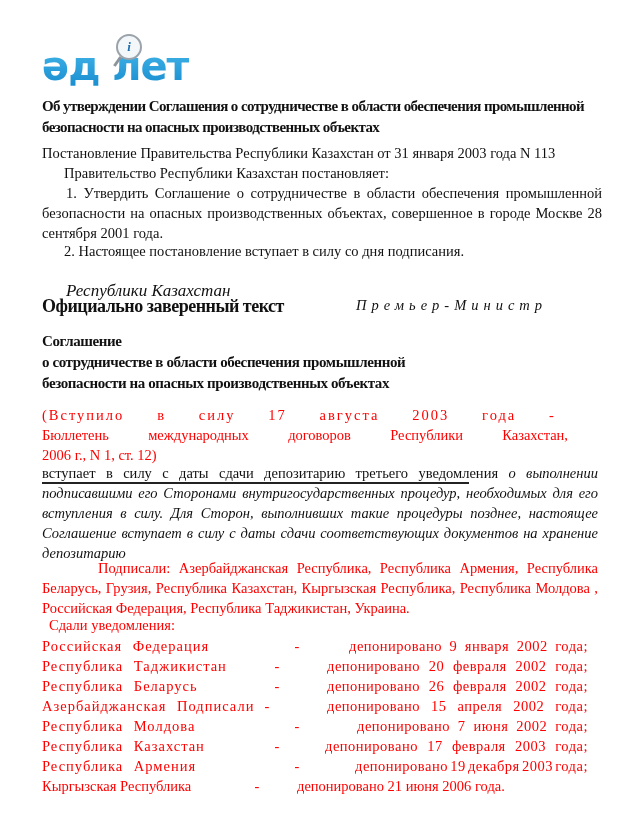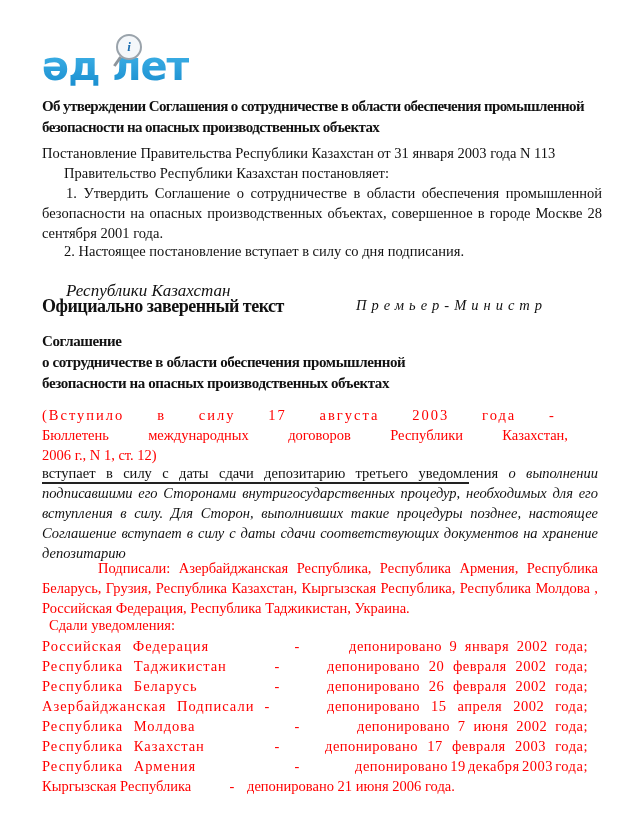"Кыргызская Республика" .notif-last { gap: none -> 25px }
